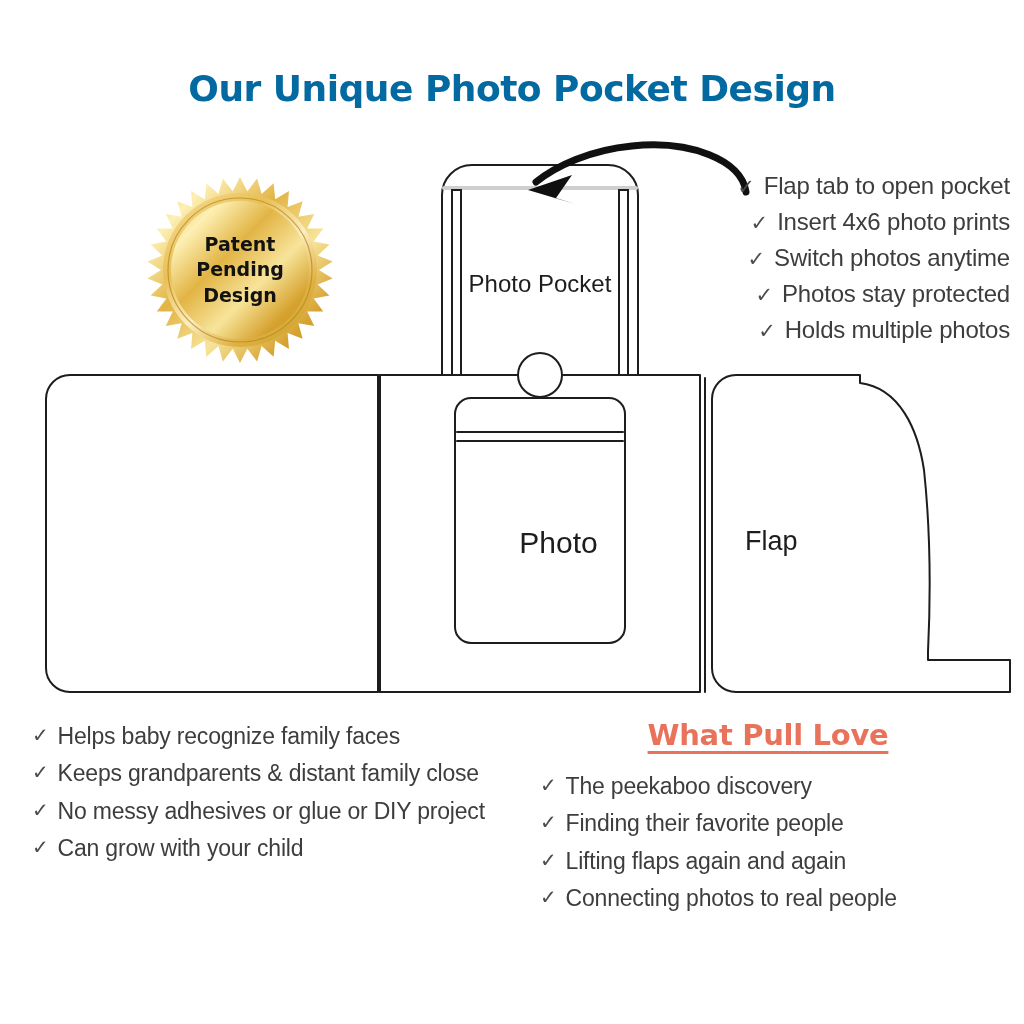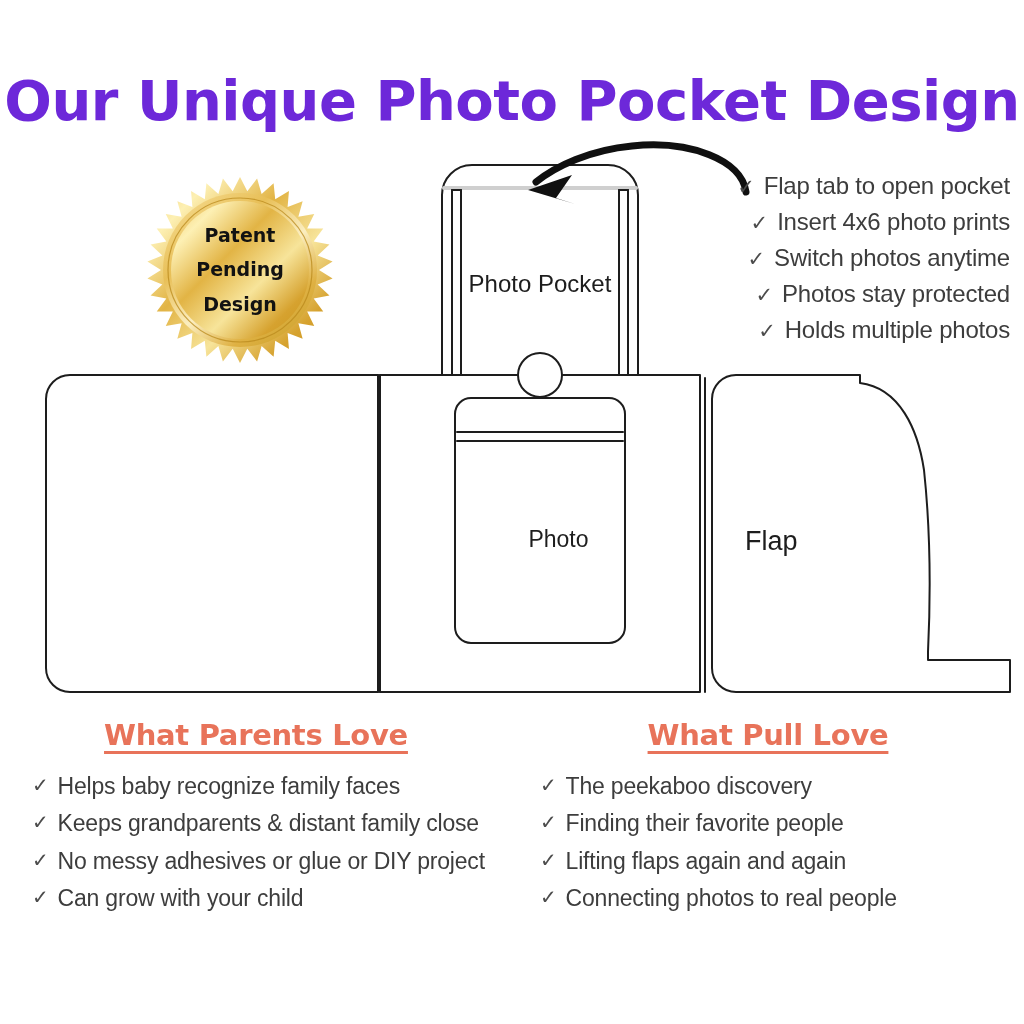"Our Unique Photo Pocket Design" .page-title { color: #6d28d9 -> #0369a1; font-size: 56px -> 36px }
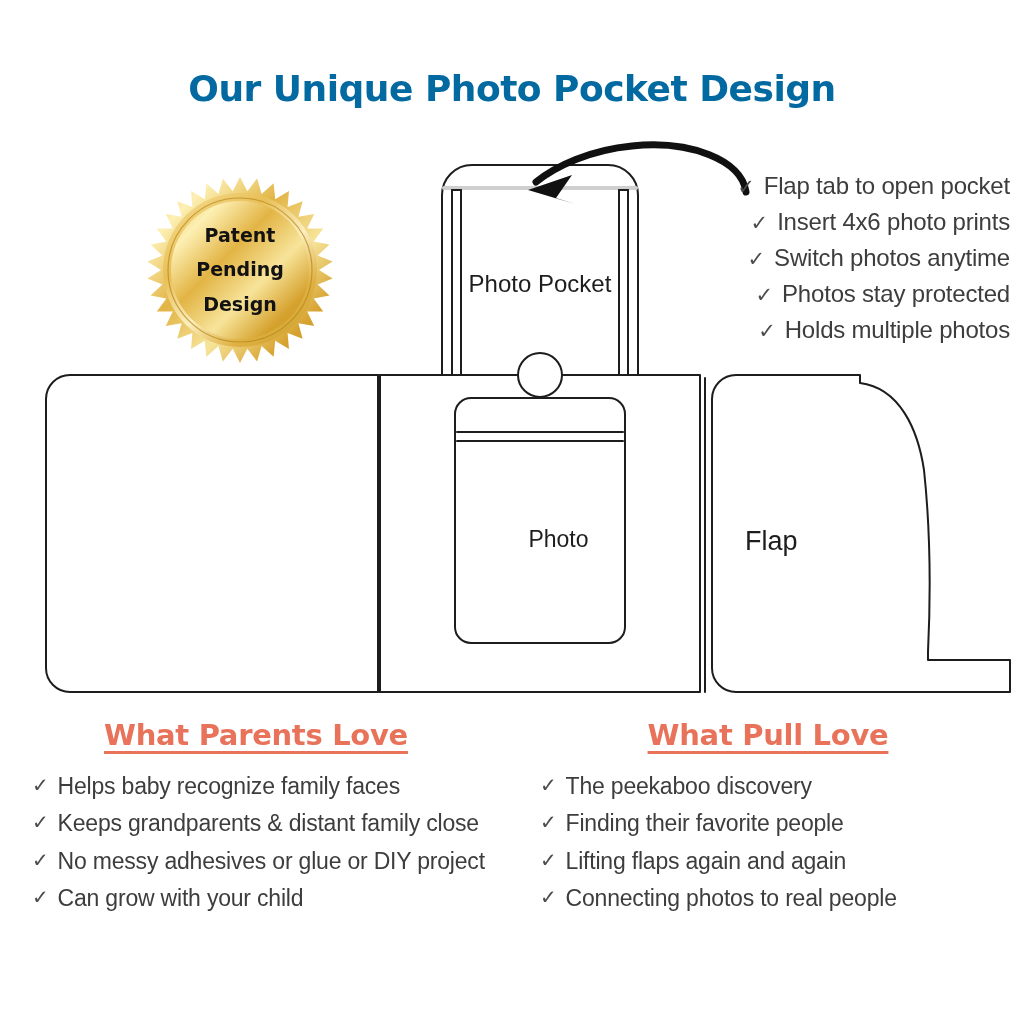"Patent" .badge-text { gap: 11px -> 2px }
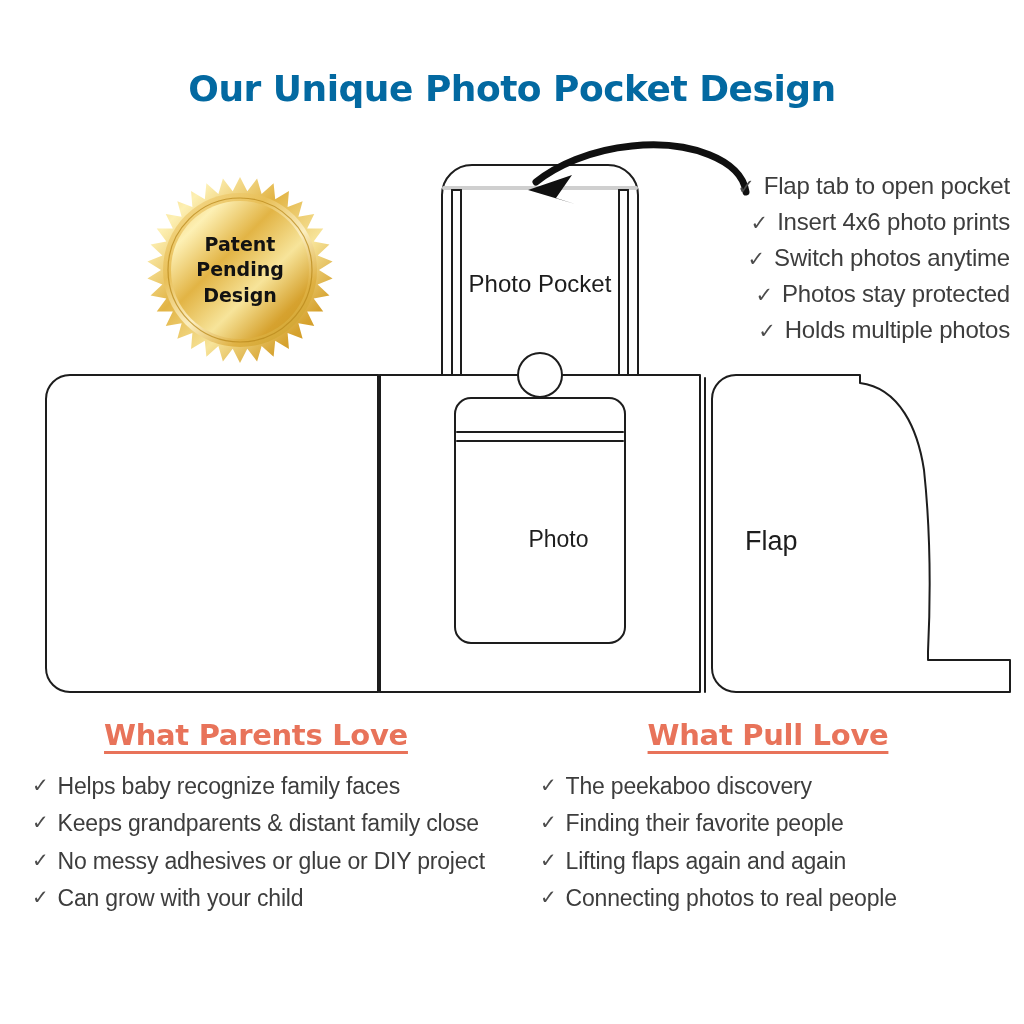"Photo" .label-photo { font-size: 23px -> 30px }
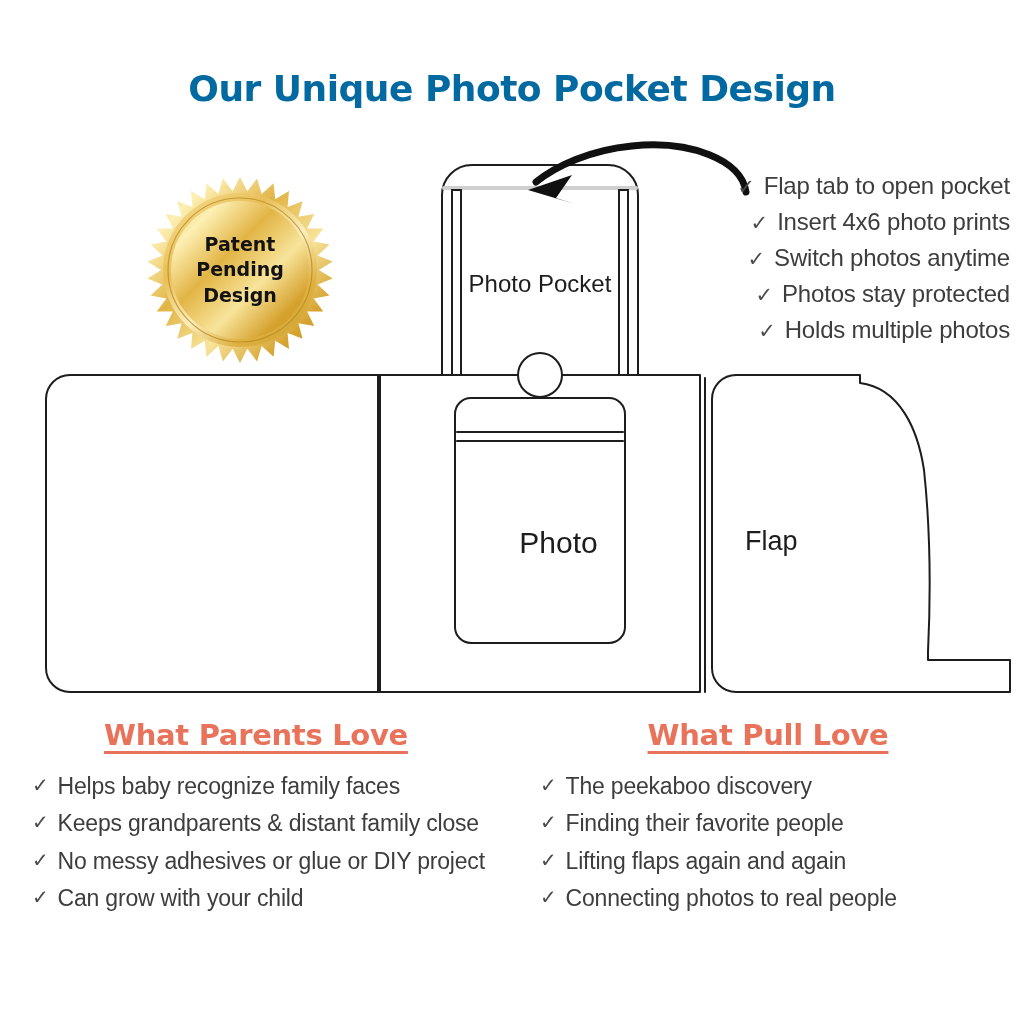"What Parents Love" div.col-head { html: <div>What Parents Love</div> -> none }
